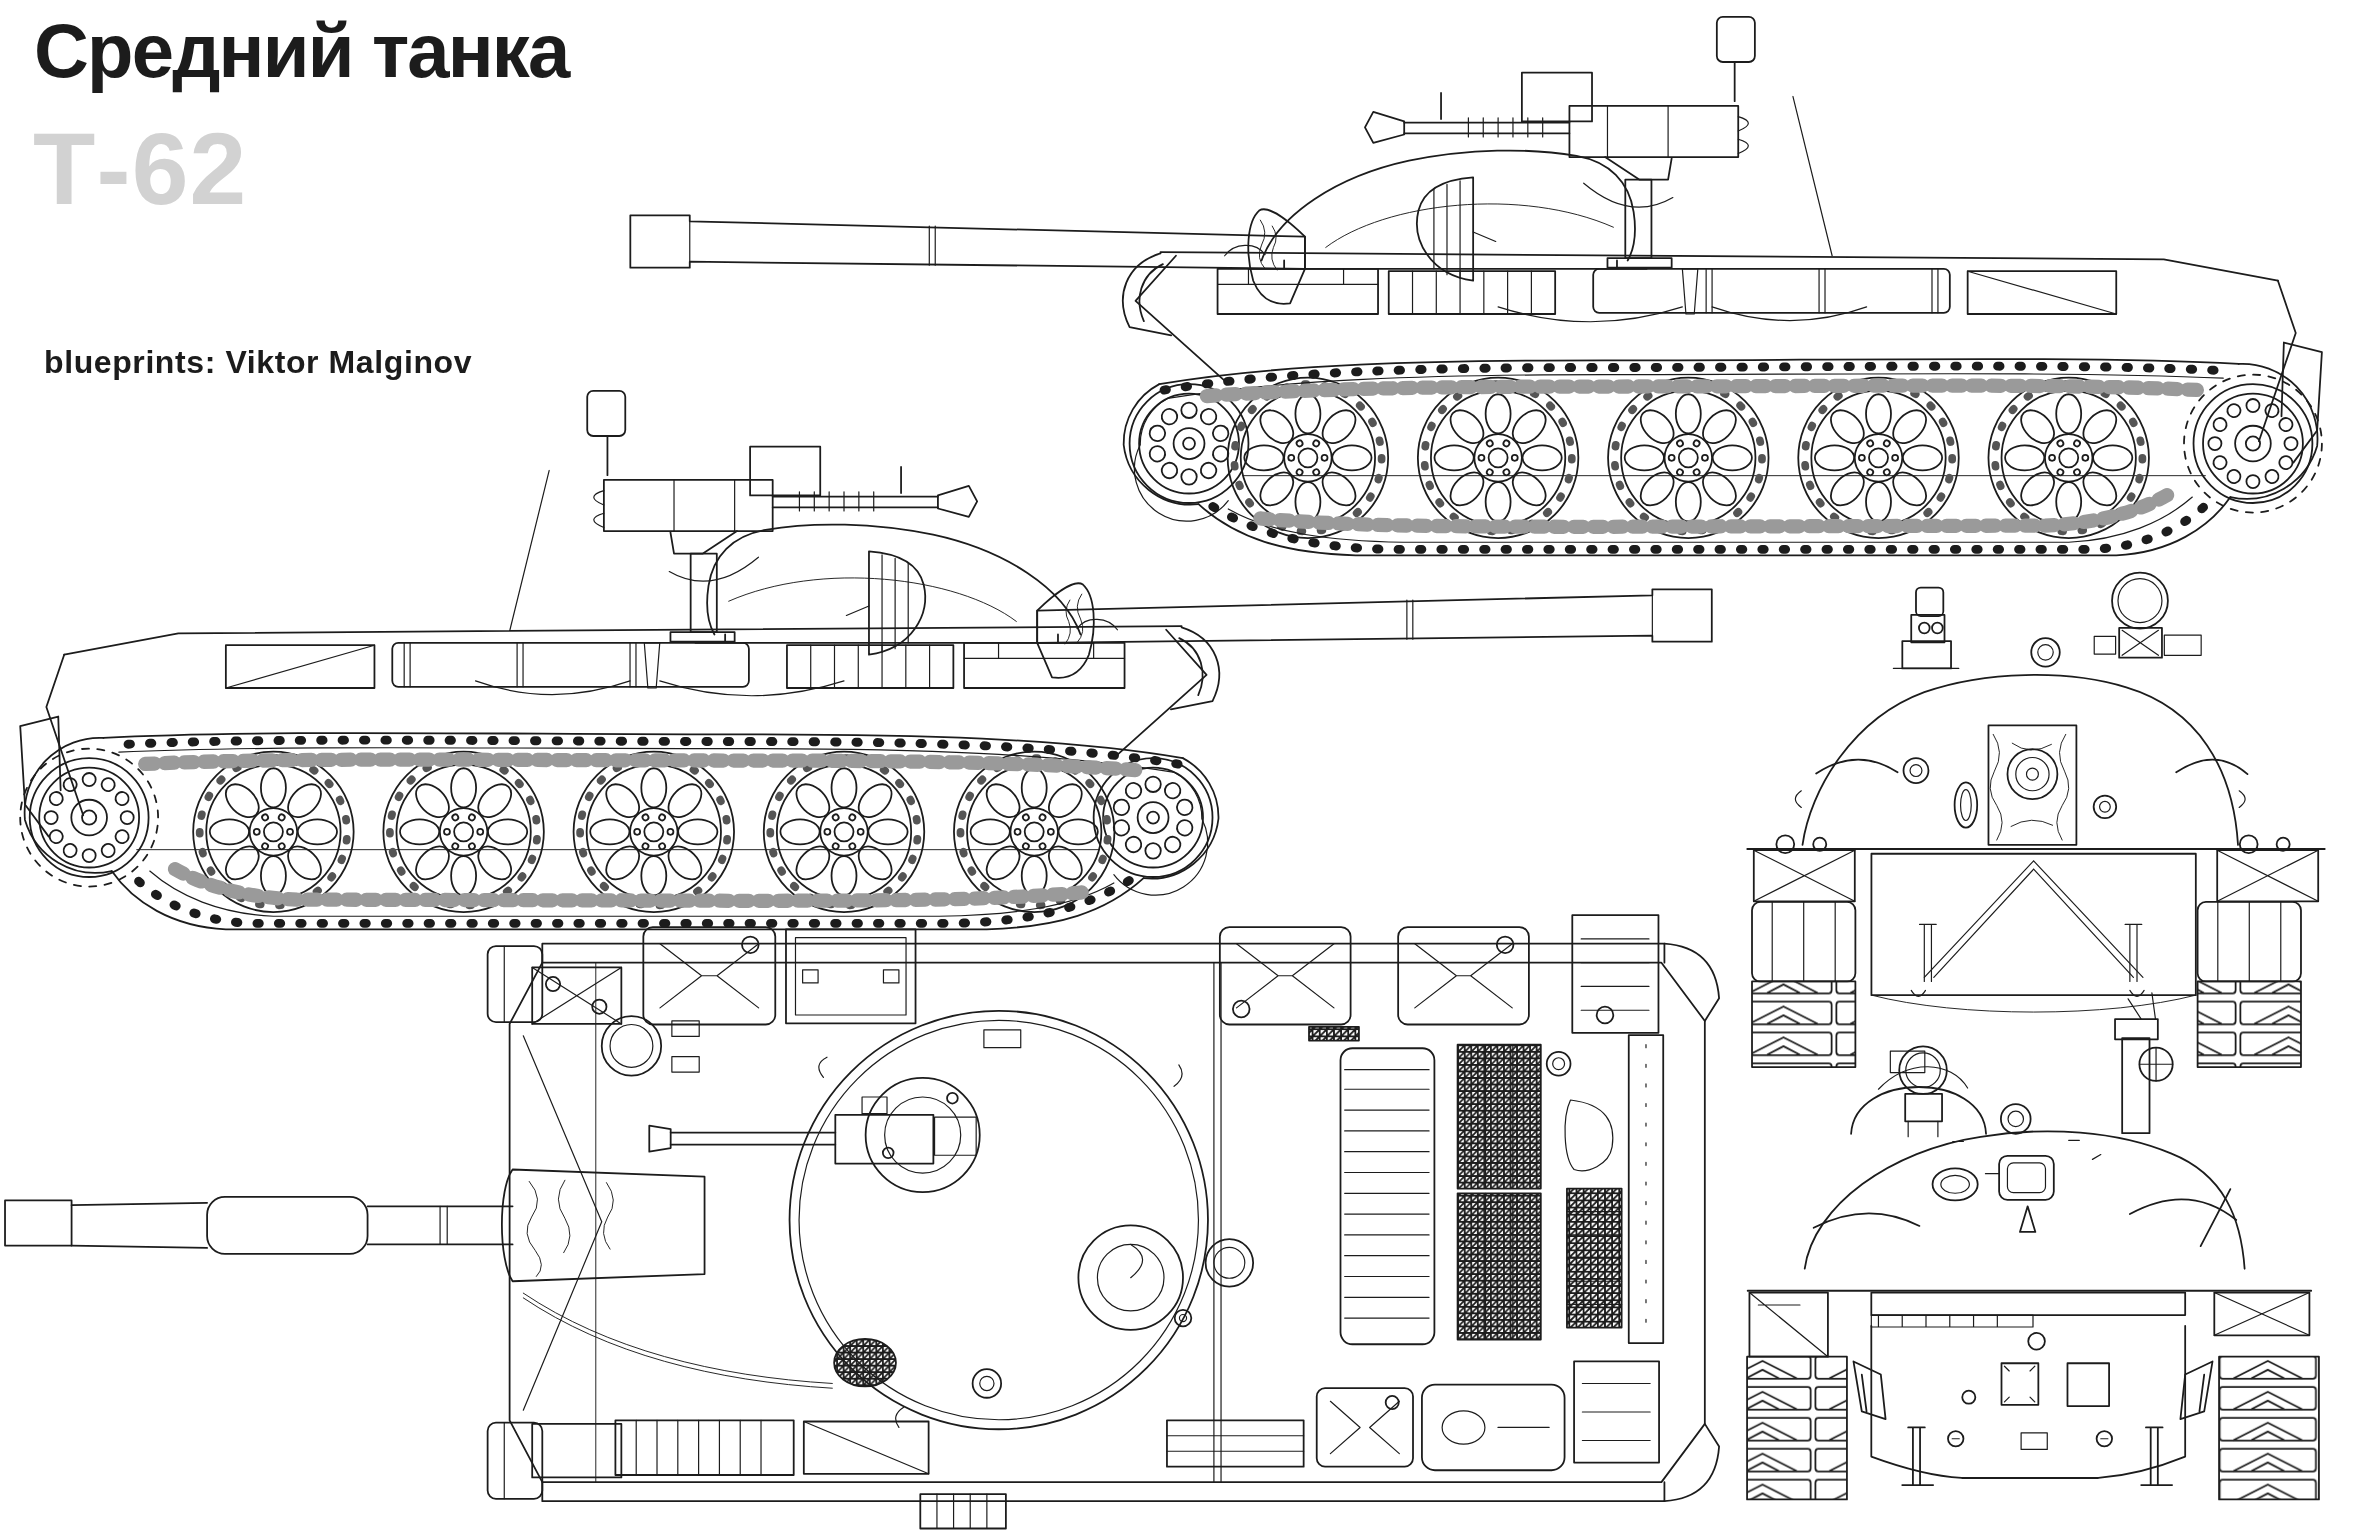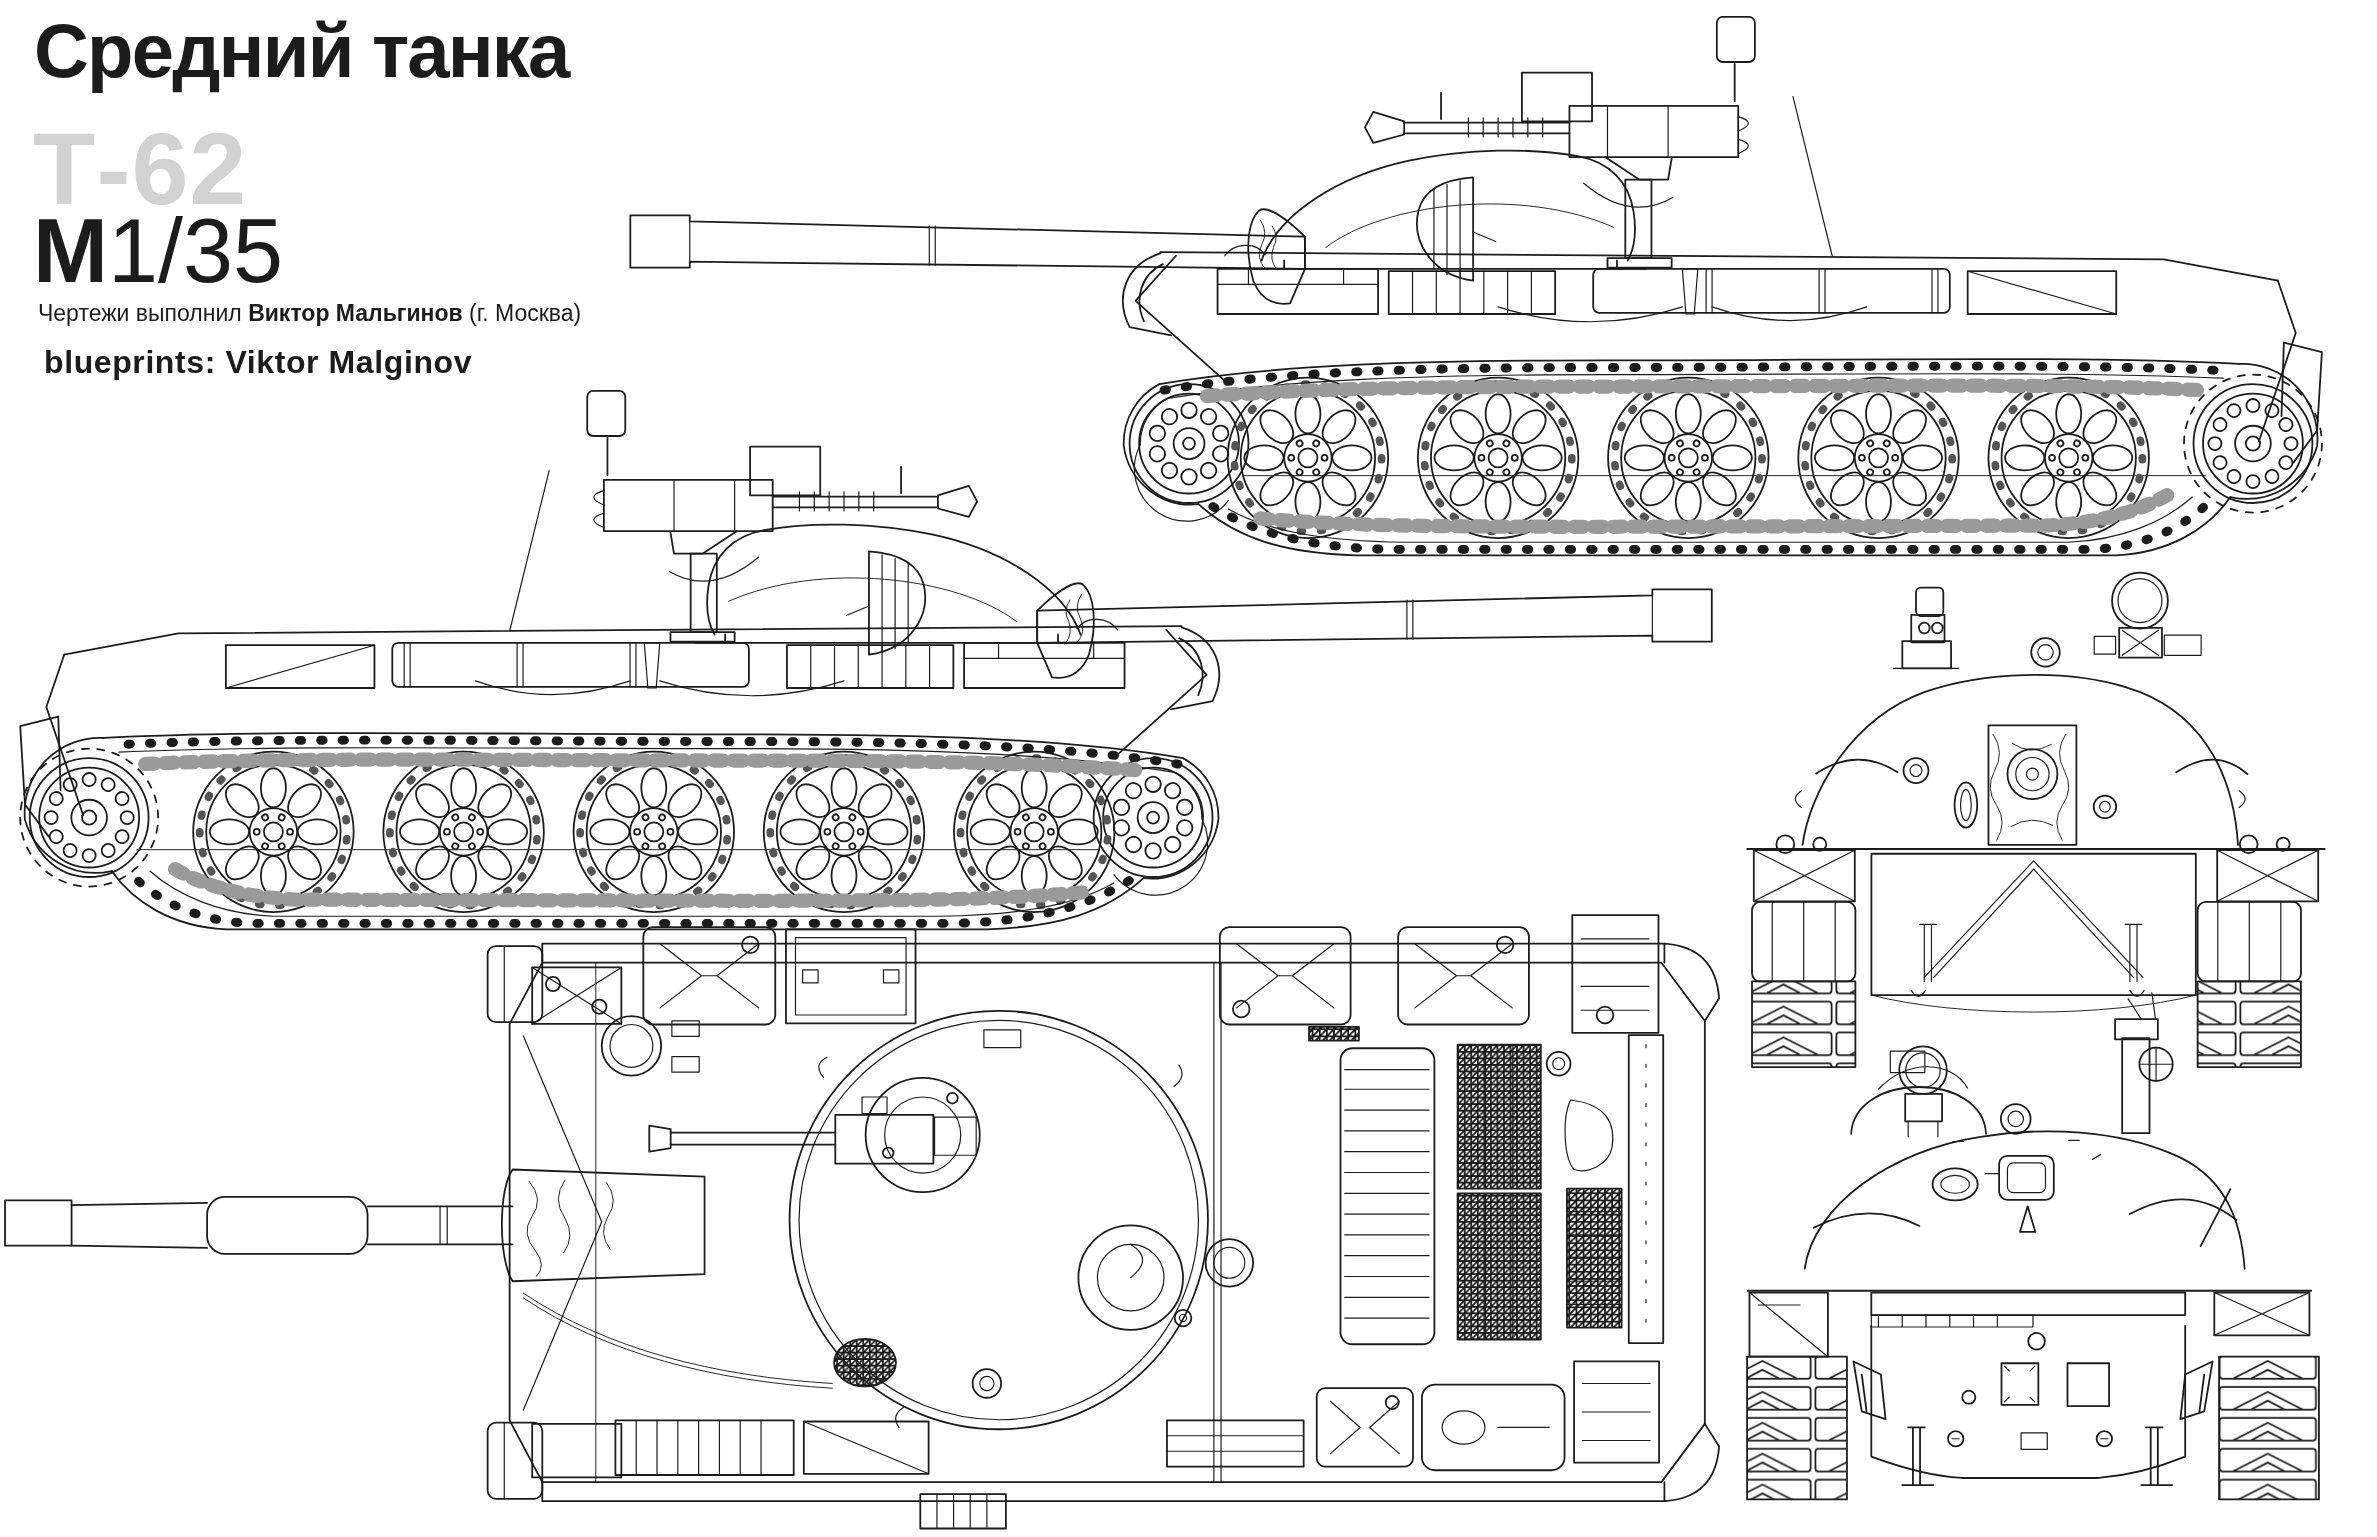"М1/35" div.abs { html: <div><span>М</span><span>1/35</span></div> -> none }
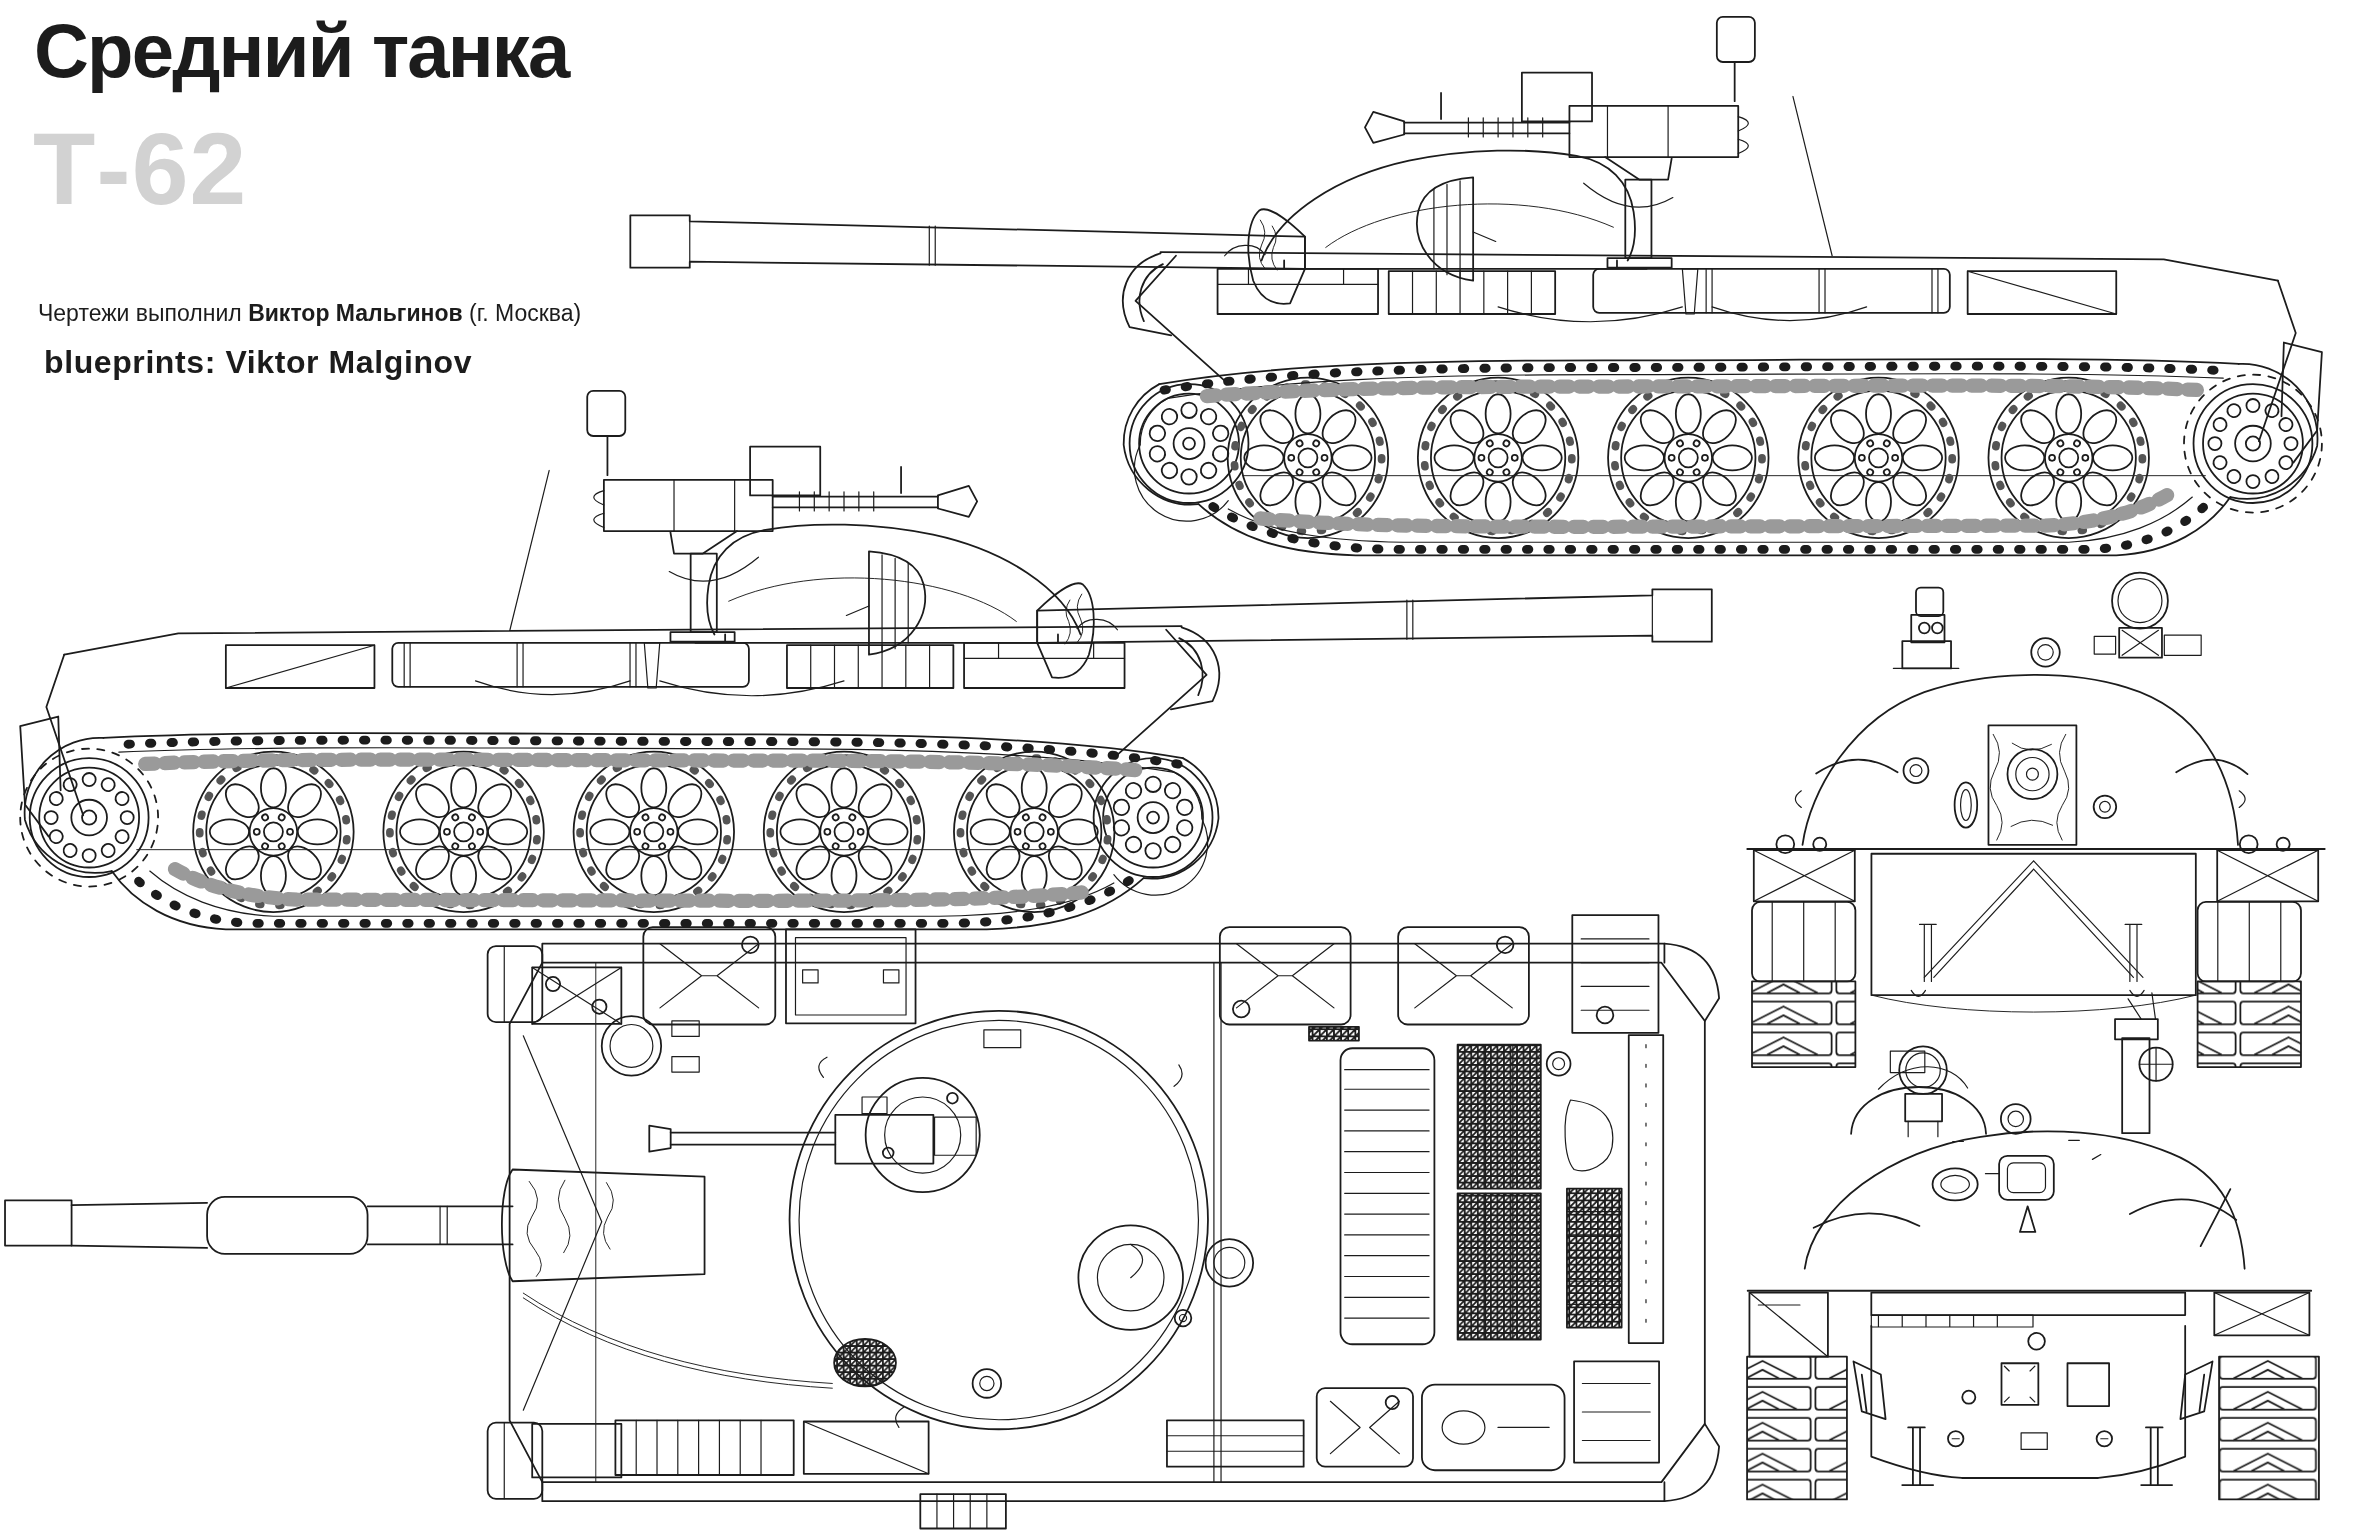"Чертежи выполнил Виктор Мальгинов (г." div.abs { html: <div><span>Чертежи выполнил </span><b>Виктор Мальгинов</b><span> (г. Москва)</span></div> -> none }
